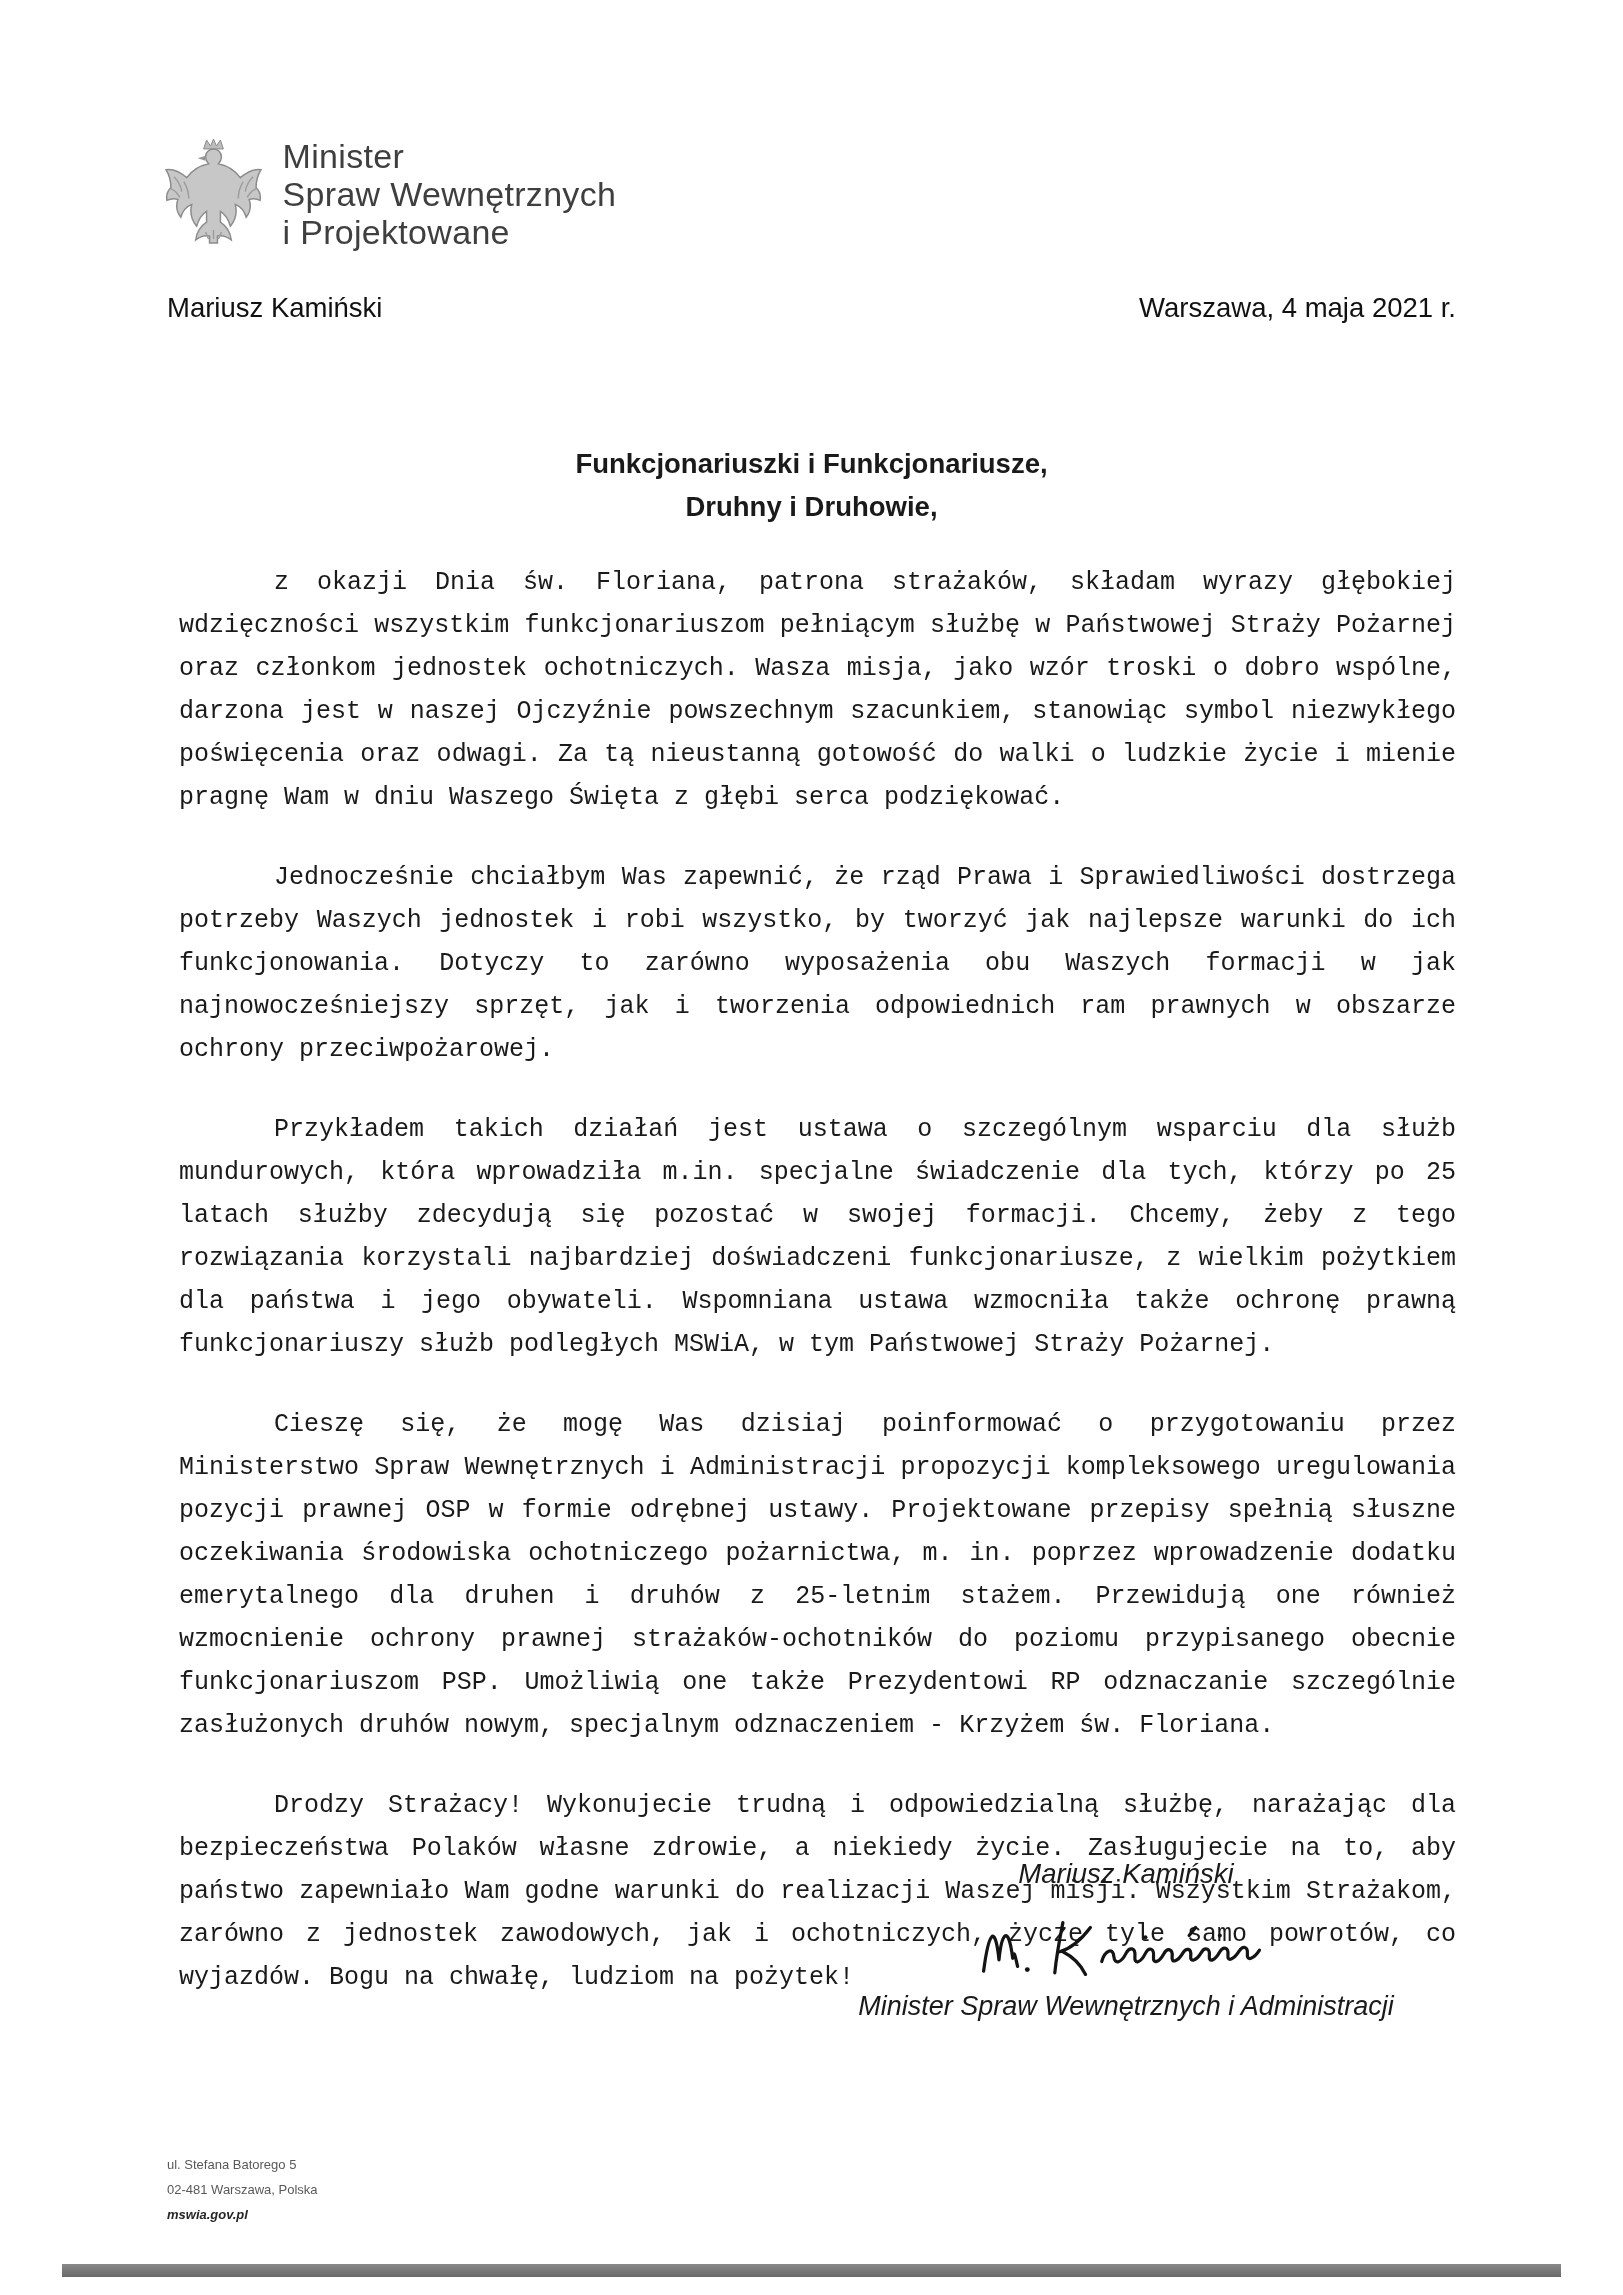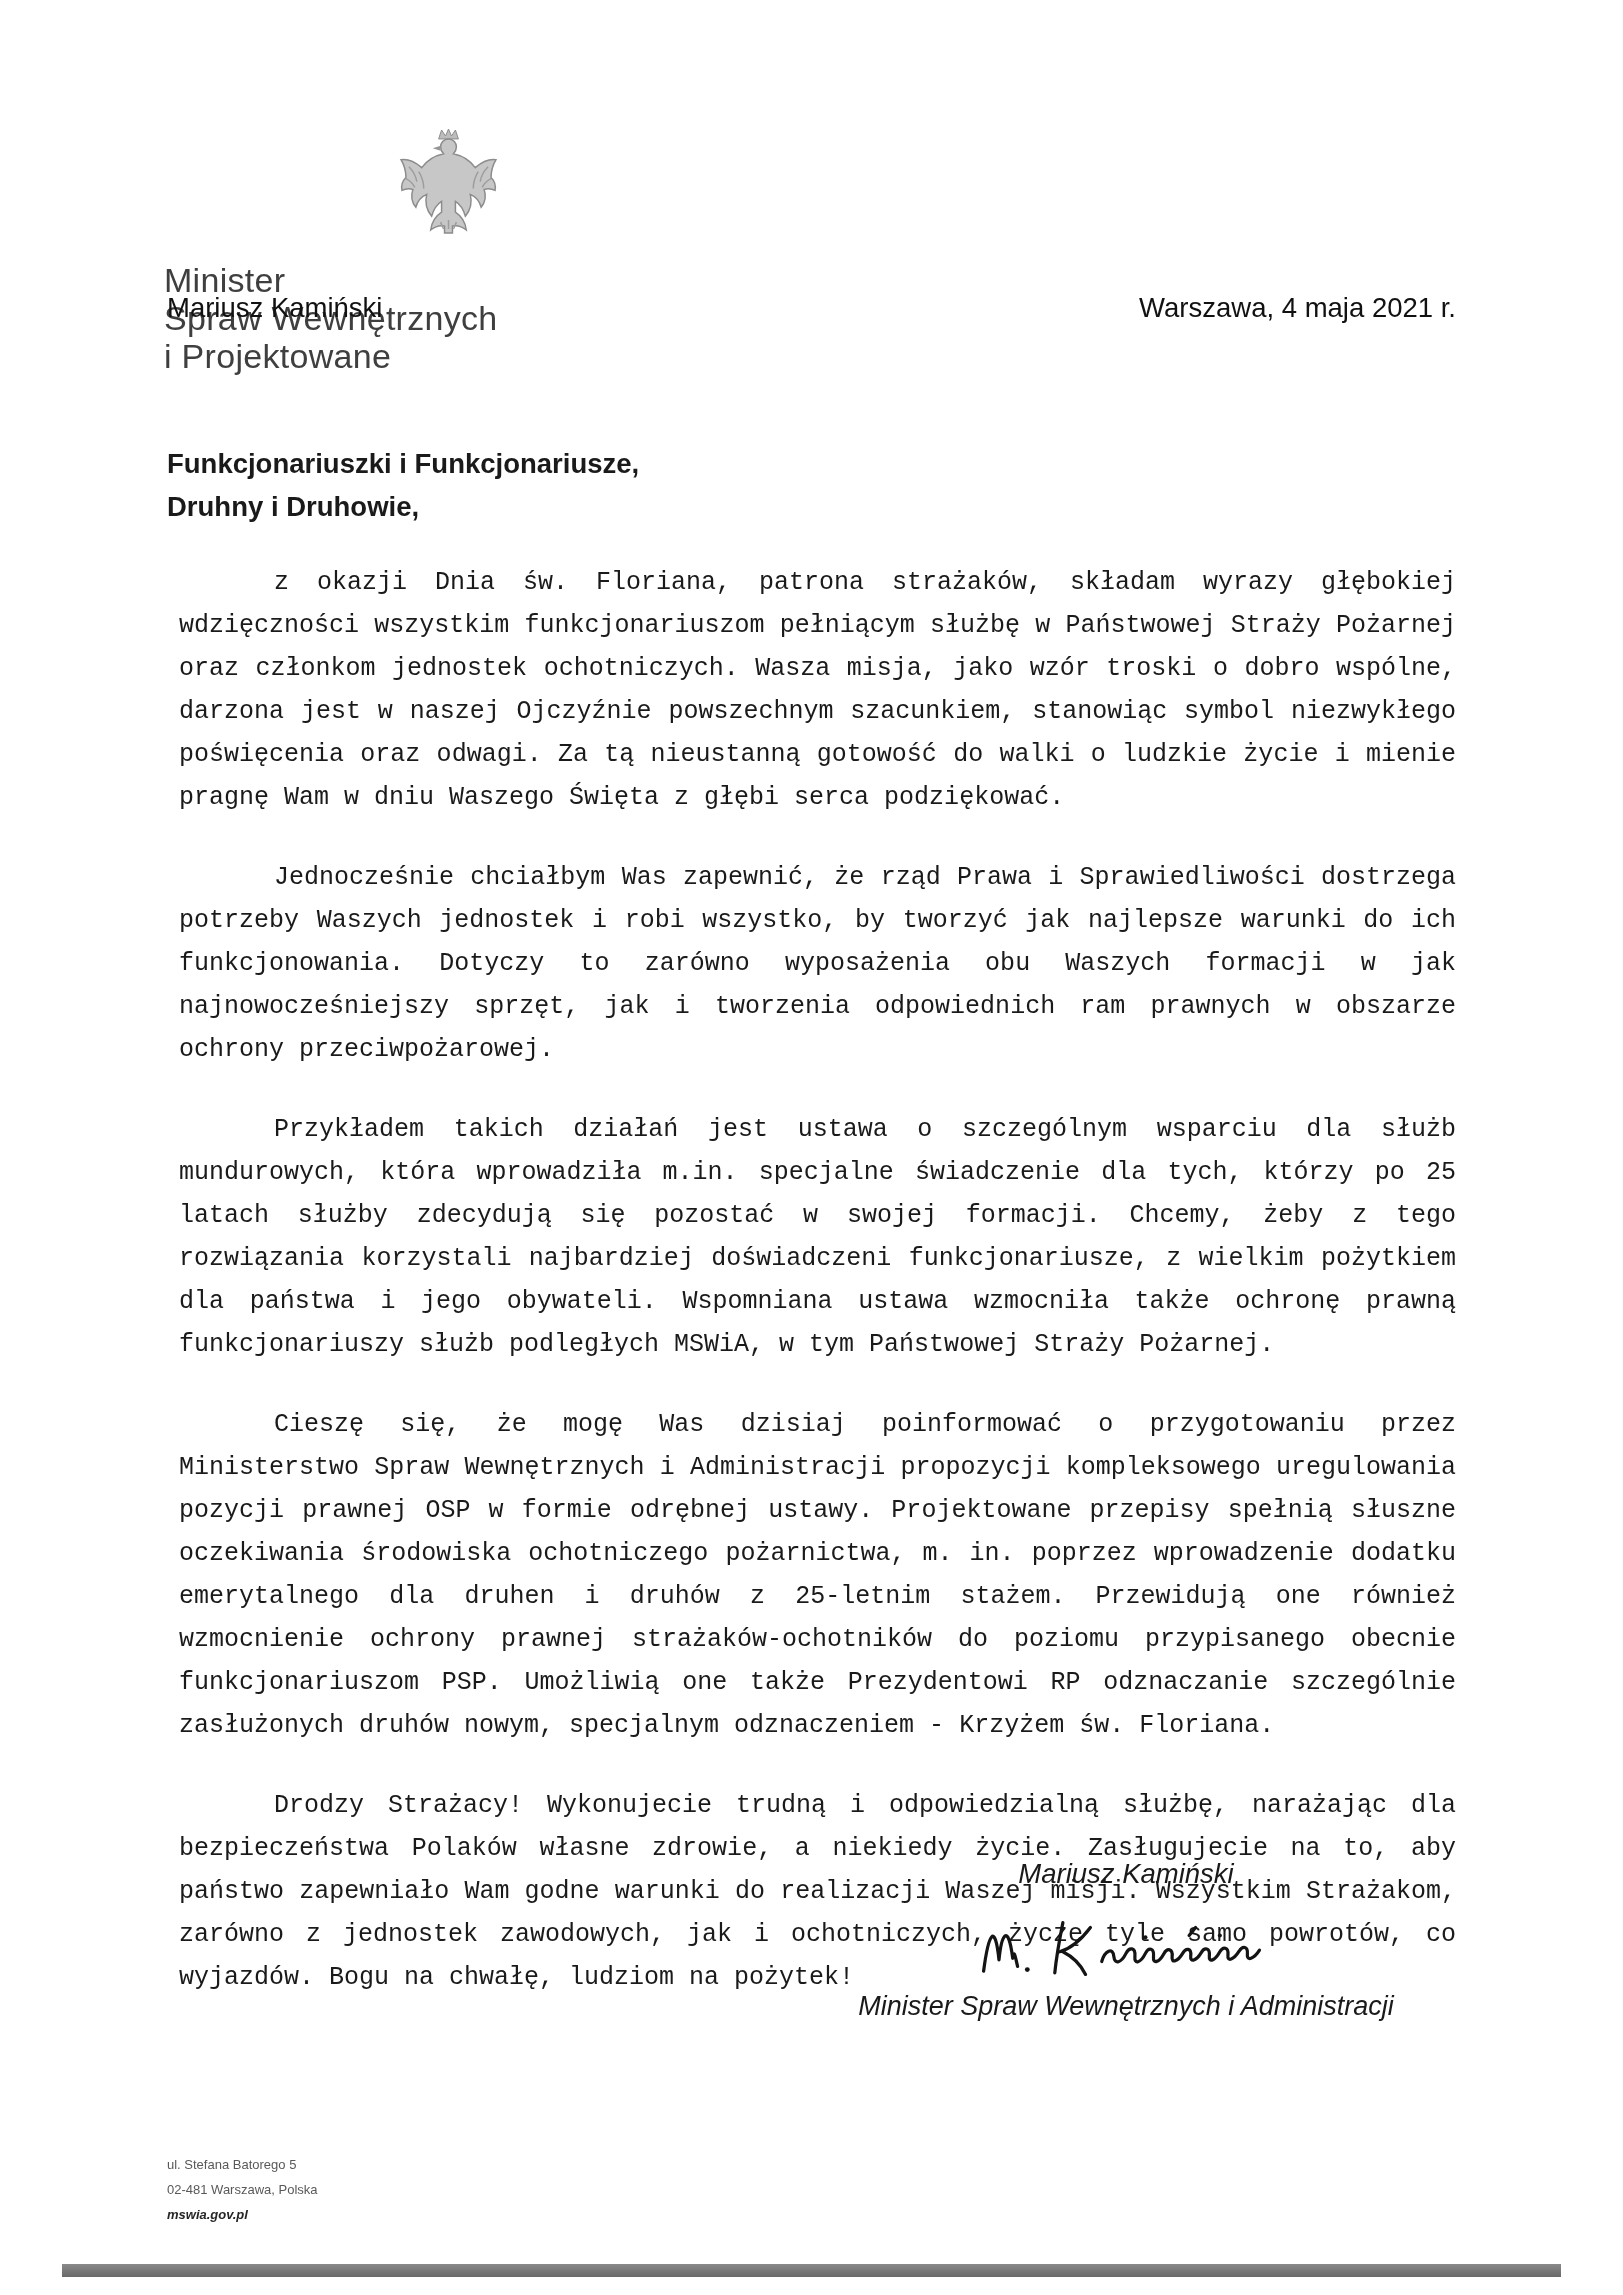"Minister" .letterhead { align-items: flex-end -> center; flex-direction: column -> none; top: 126px -> 134px }
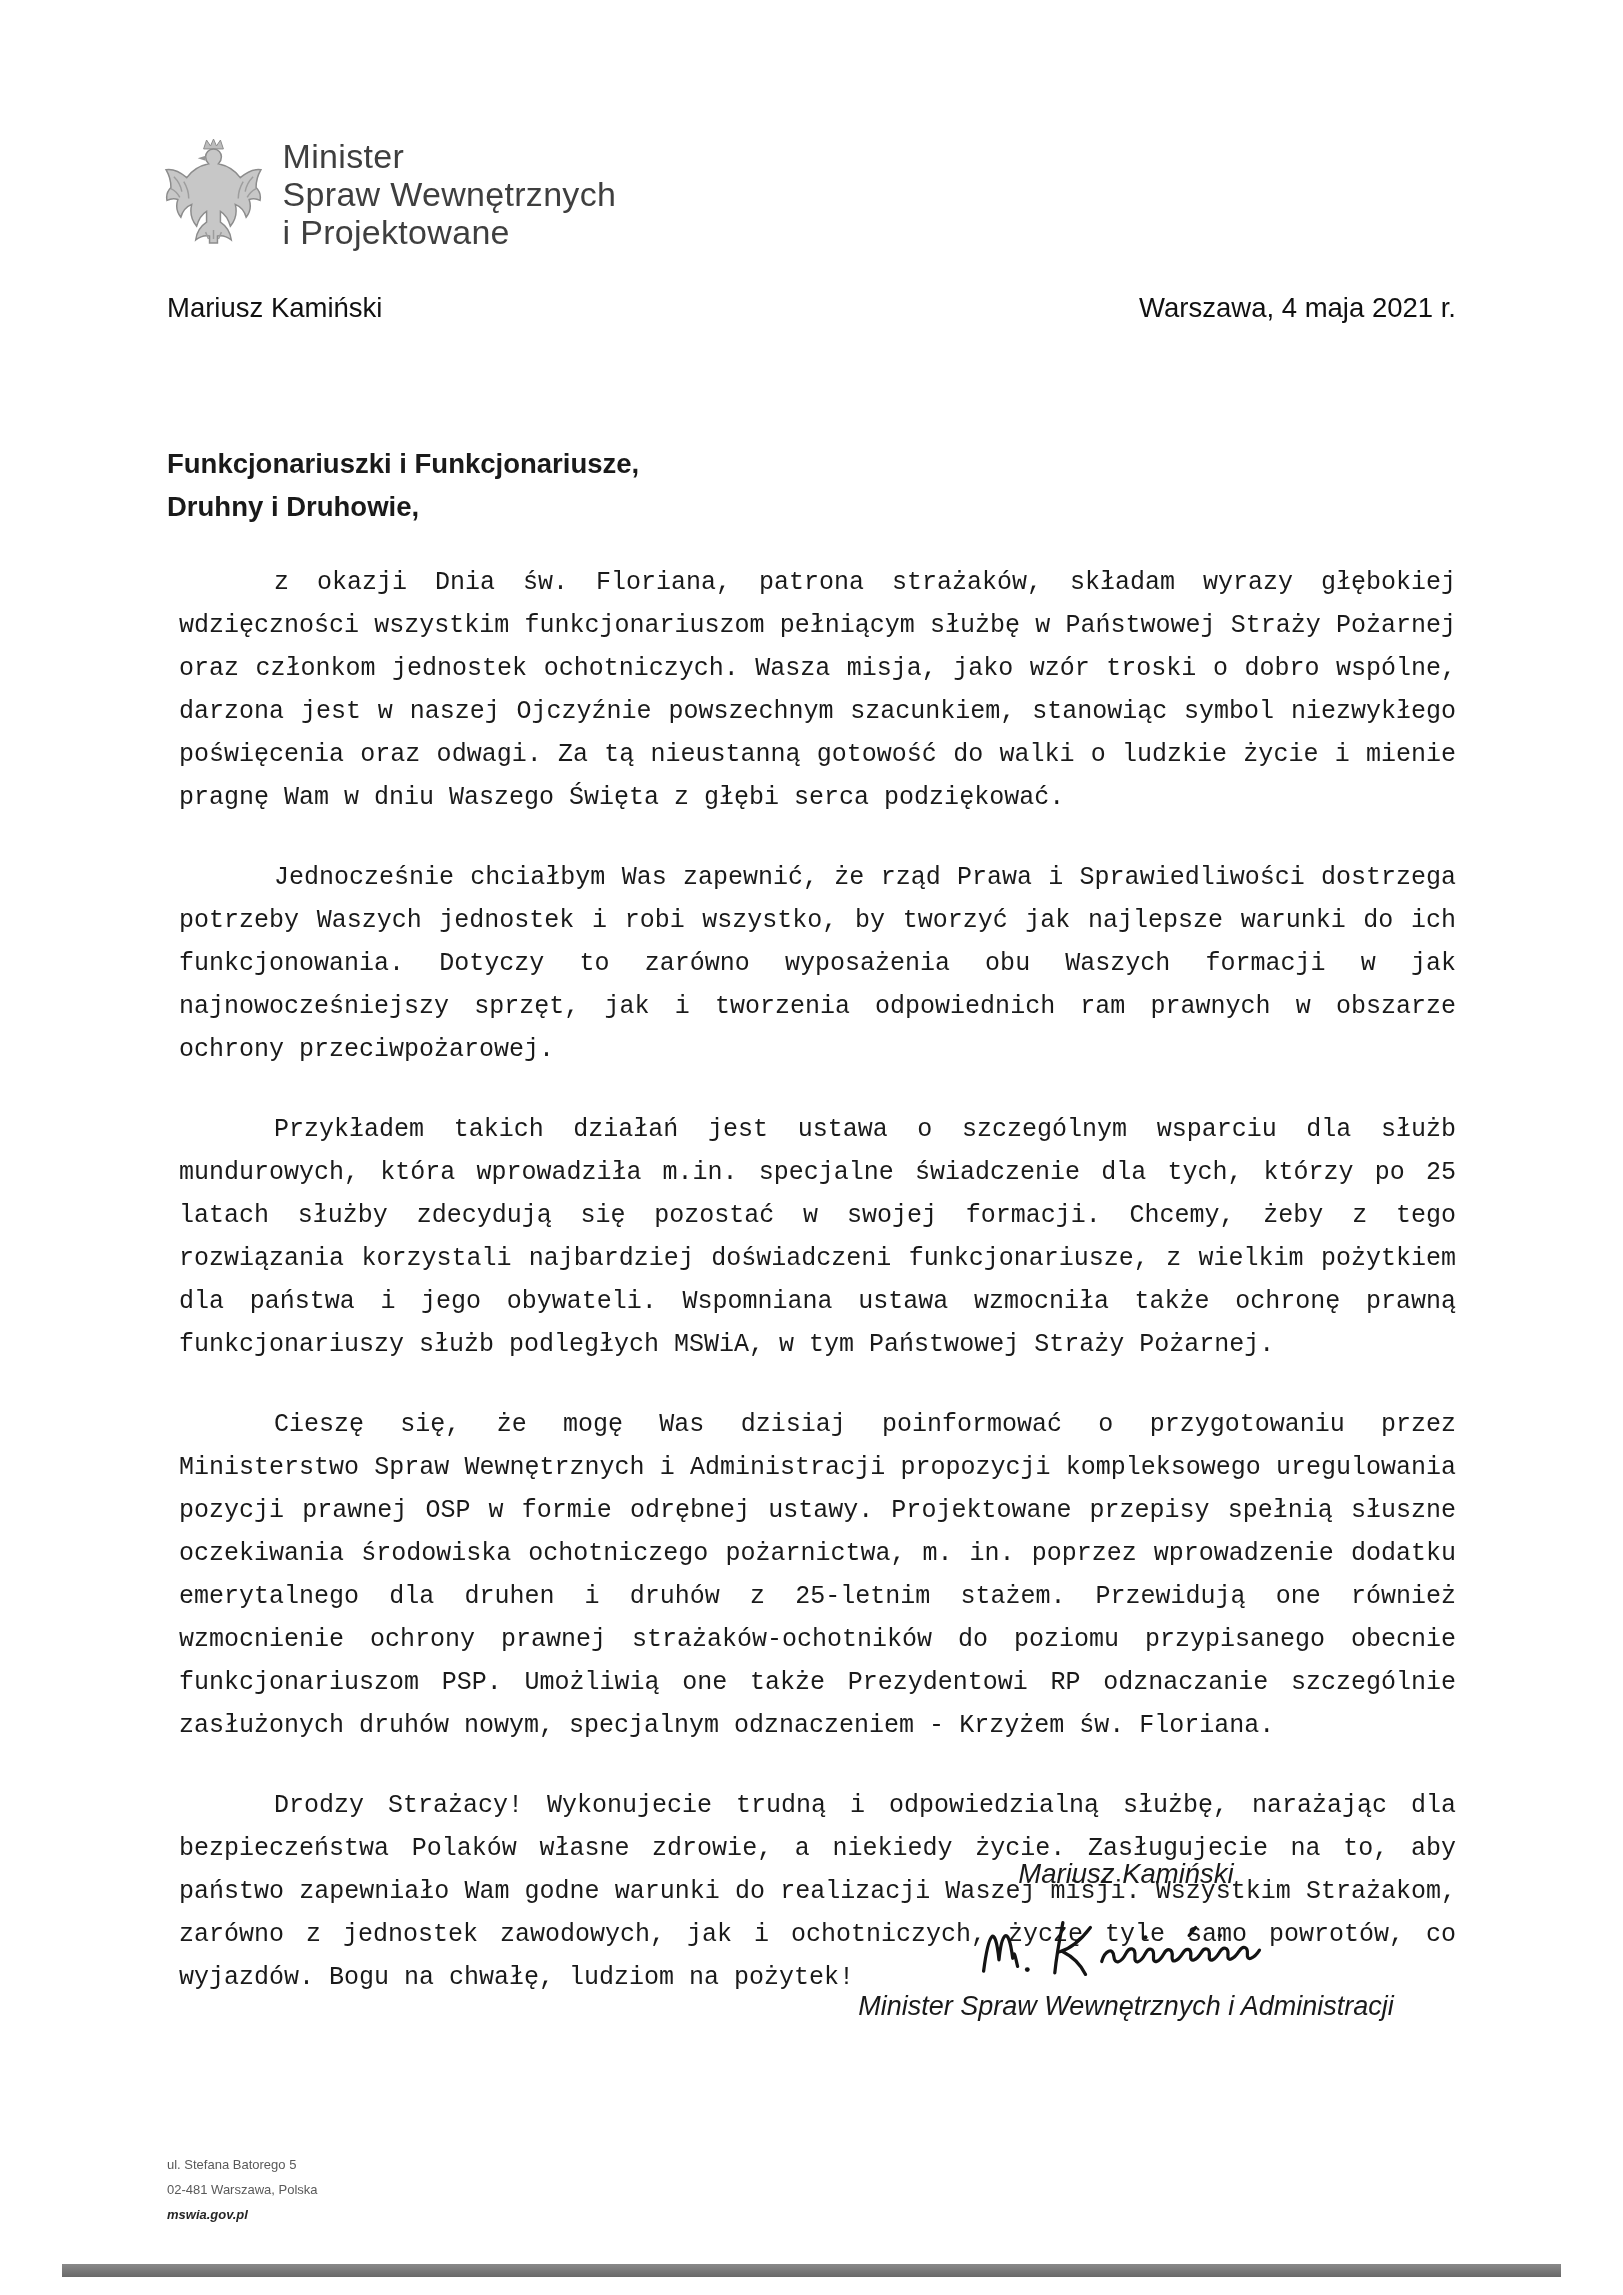"Funkcjonariuszki i Funkcjonariusze," .salutation { text-align: none -> center }
